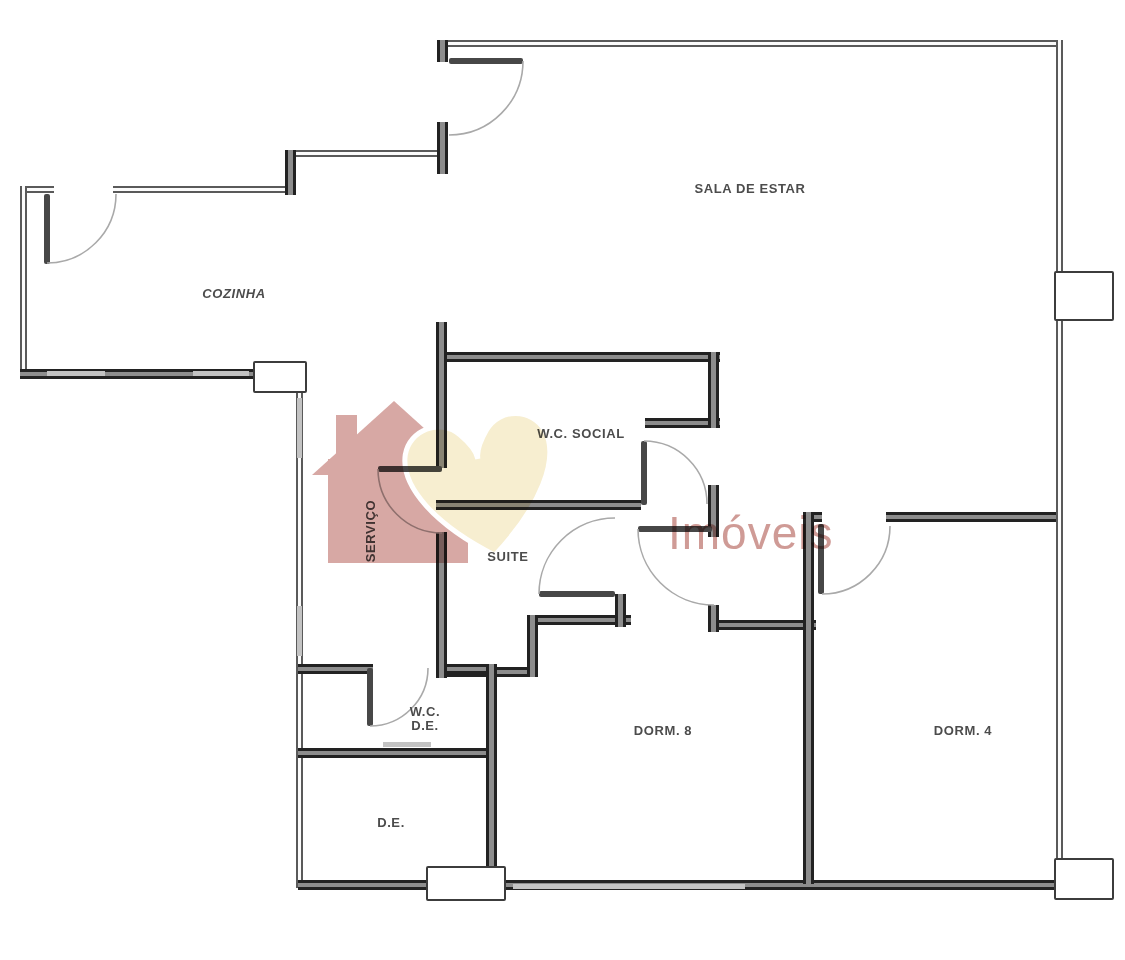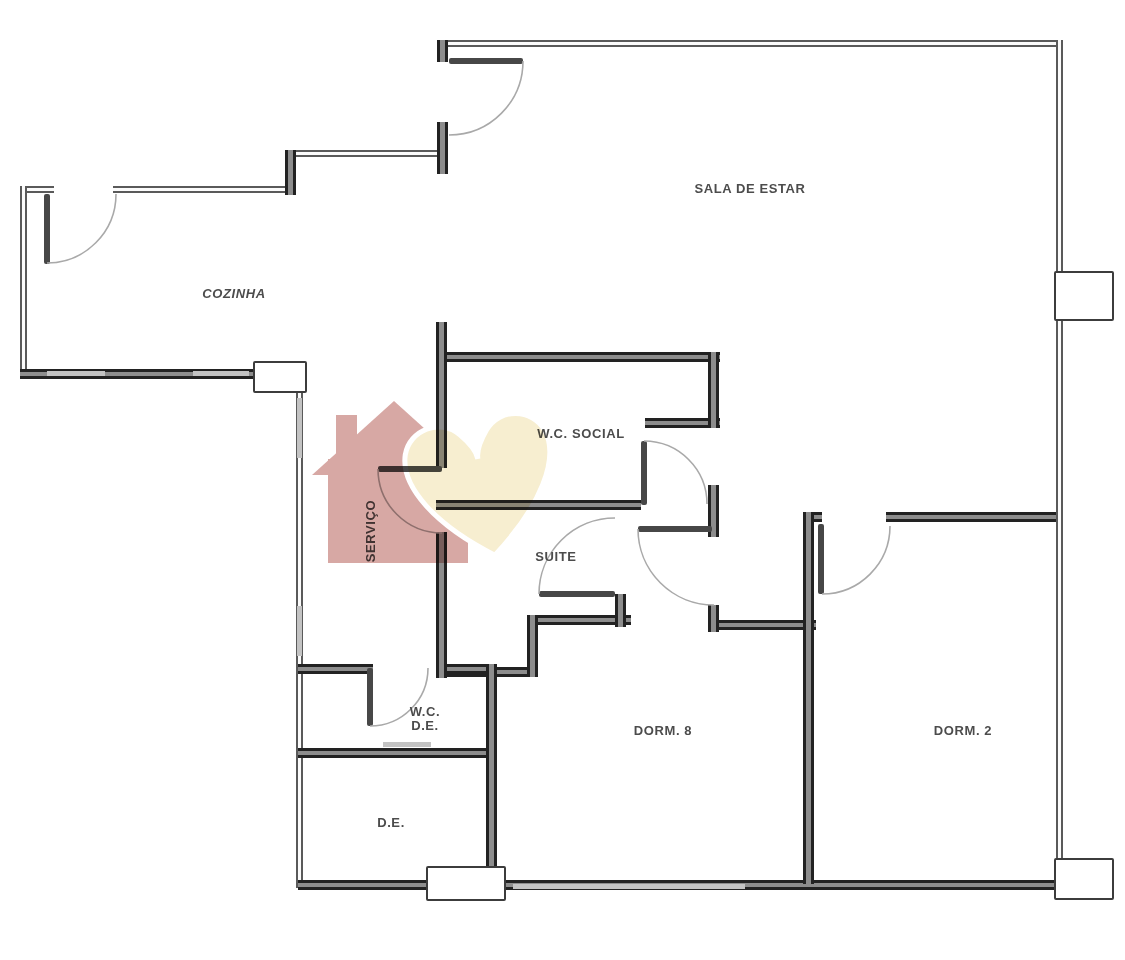"SUITE" div.room-label { margin-left: 48px -> none }
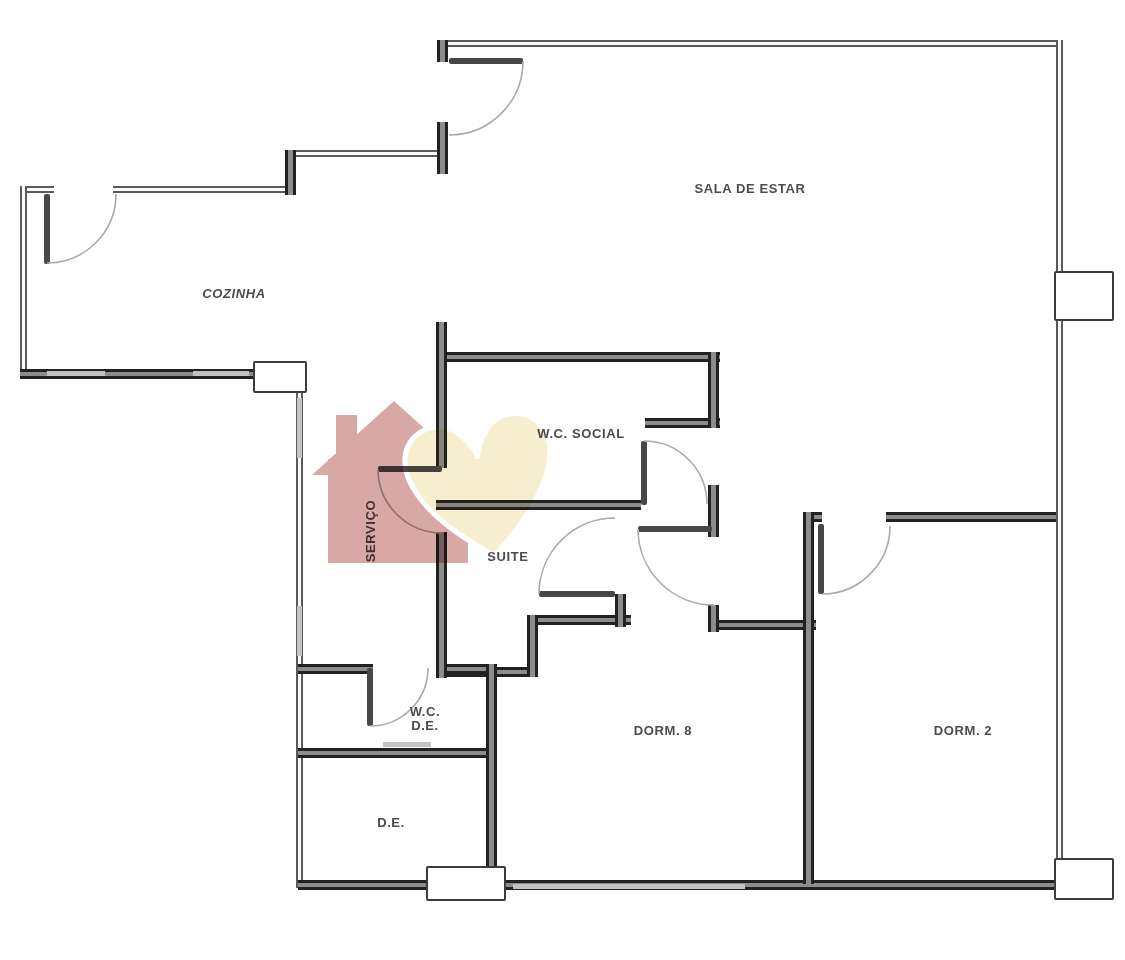"Imóveis" div { html: none -> <div>Imóveis</div> }
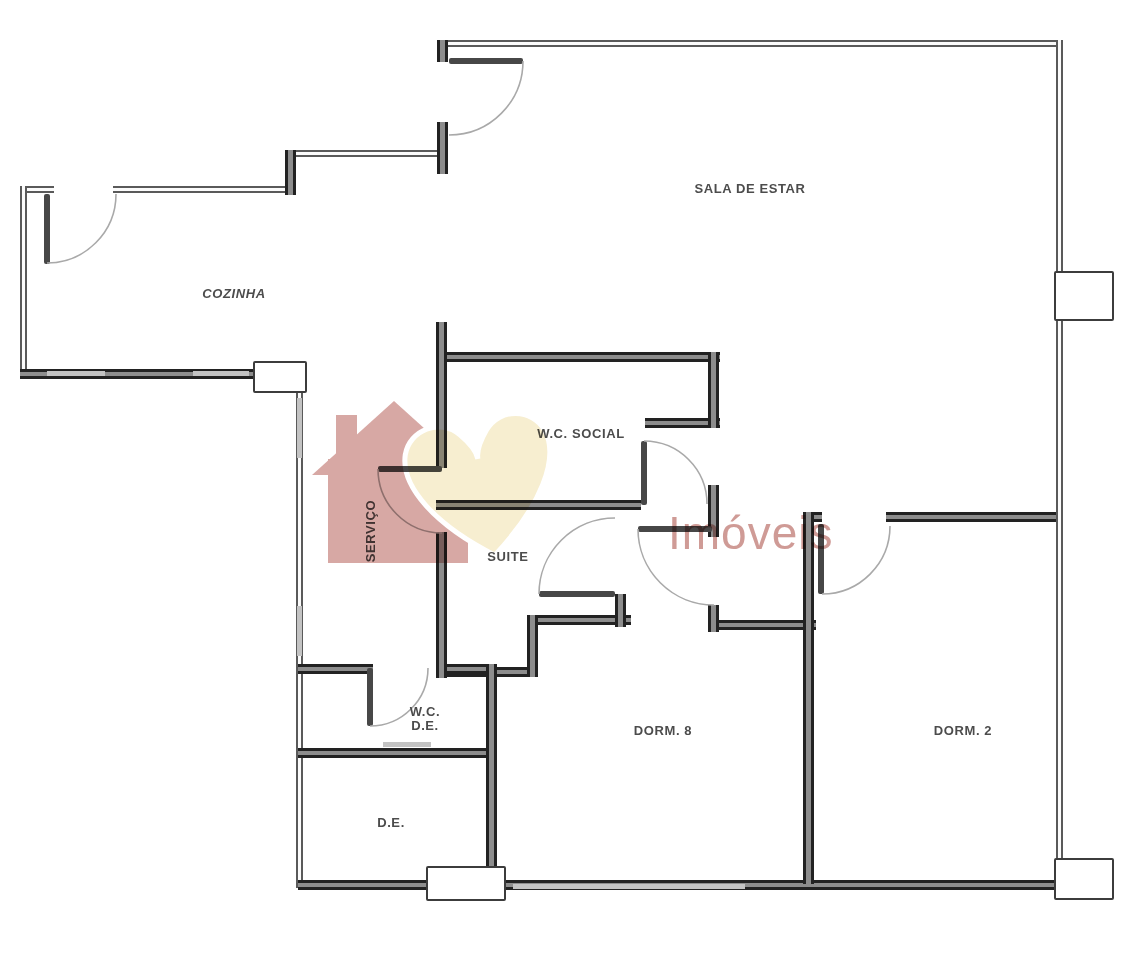"DORM. 2" div.room-label { text: 2 -> 4 }
